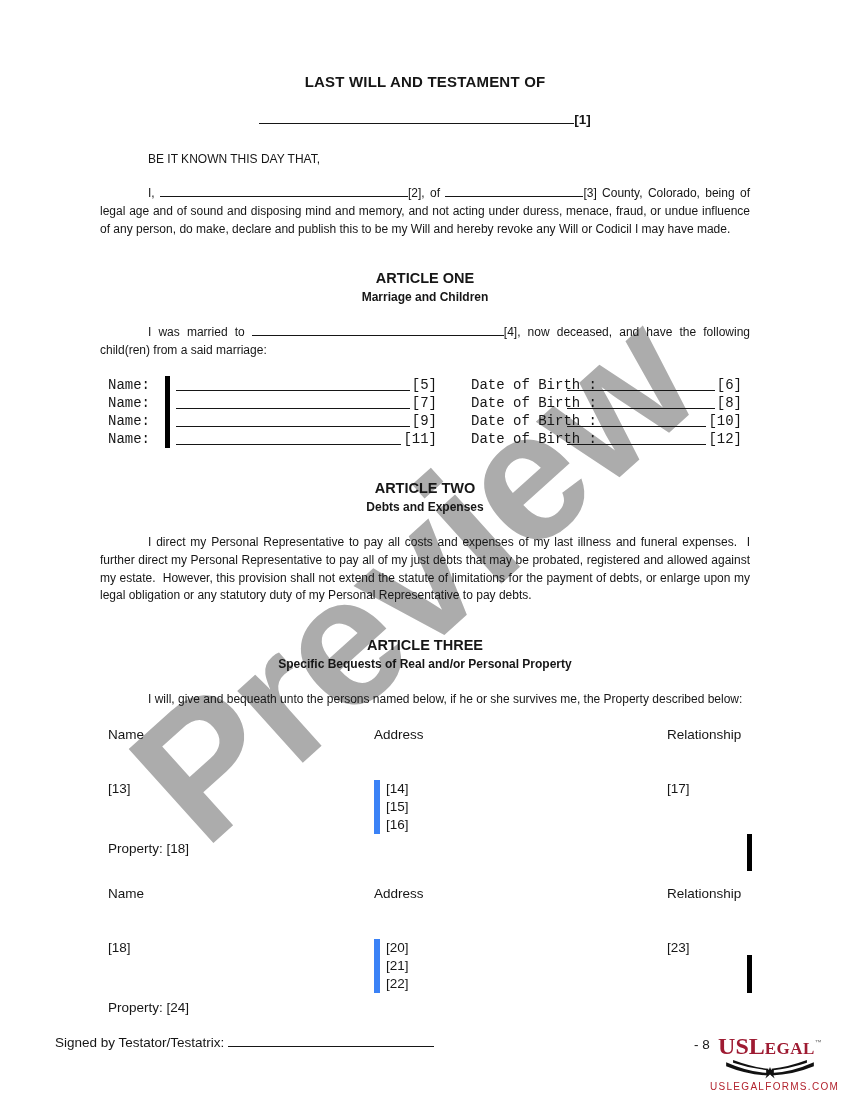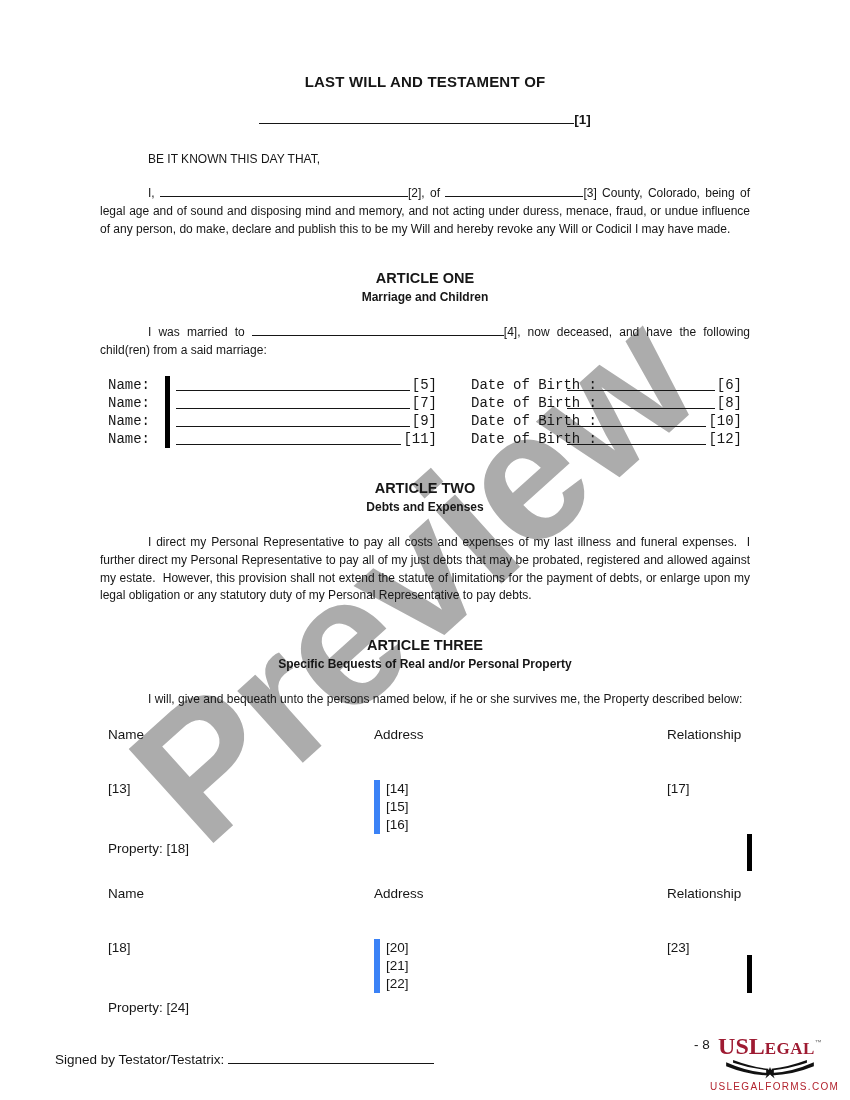"Signed by Testator/Testatrix:" .signed { top: 21px -> 4px }
